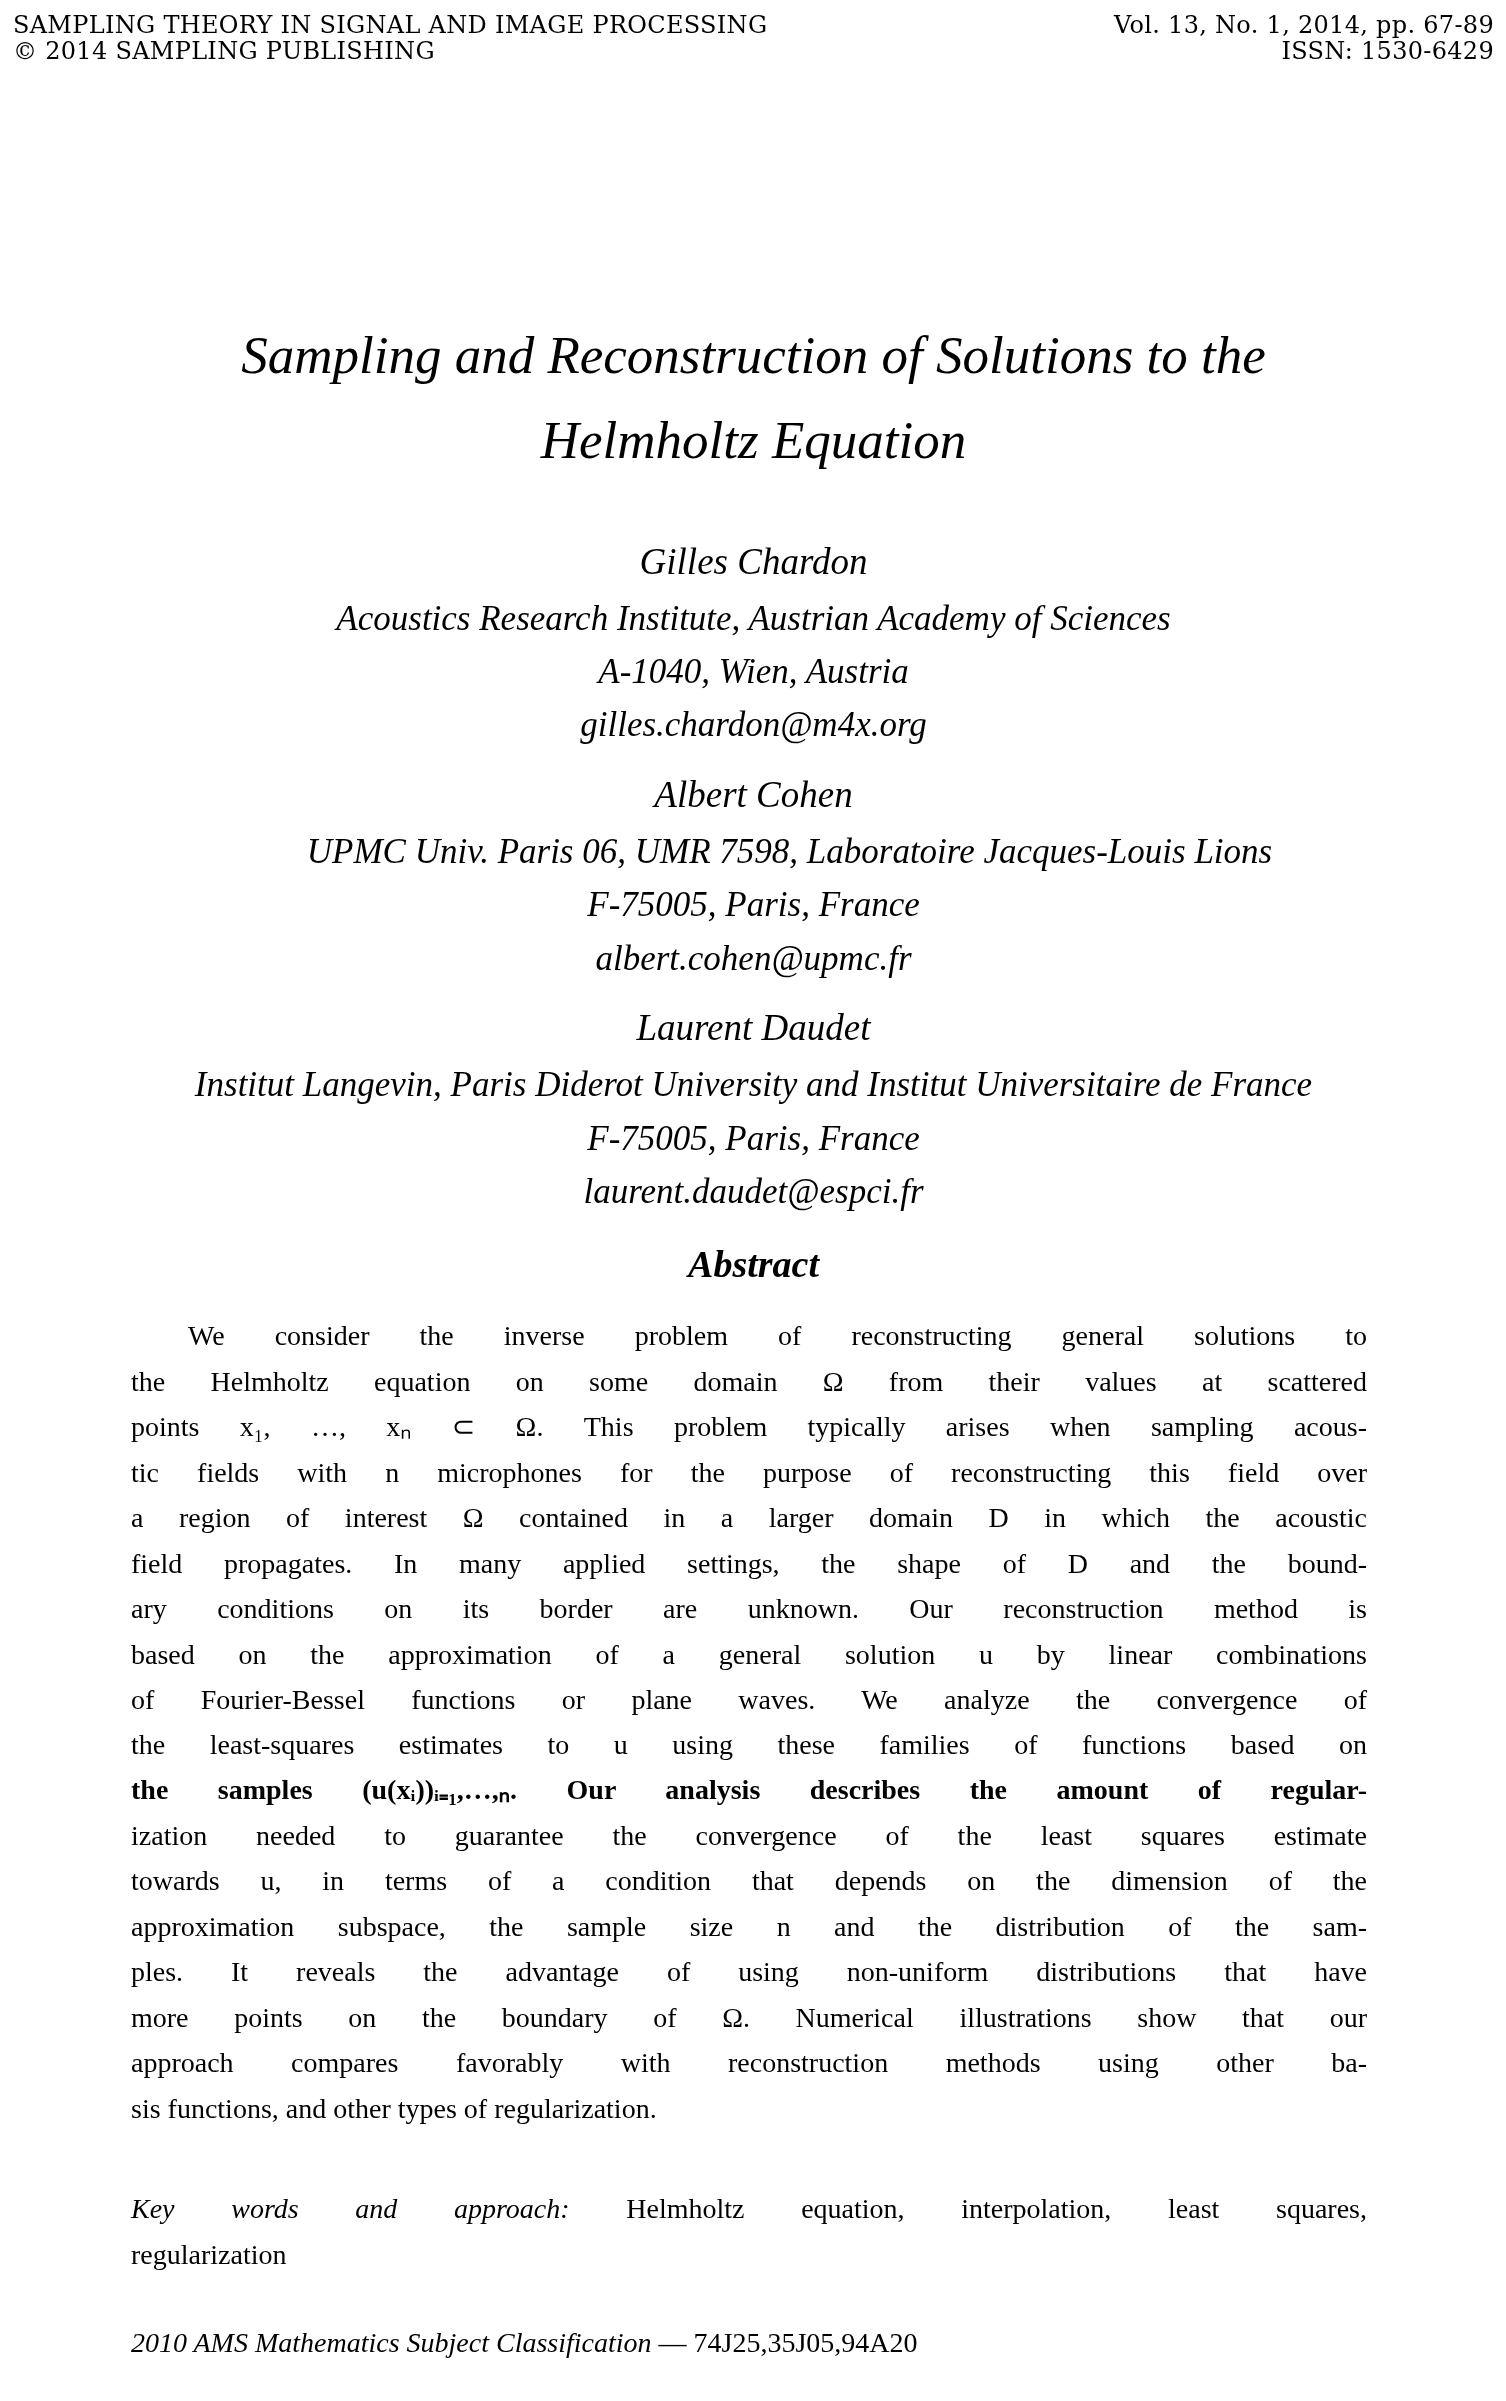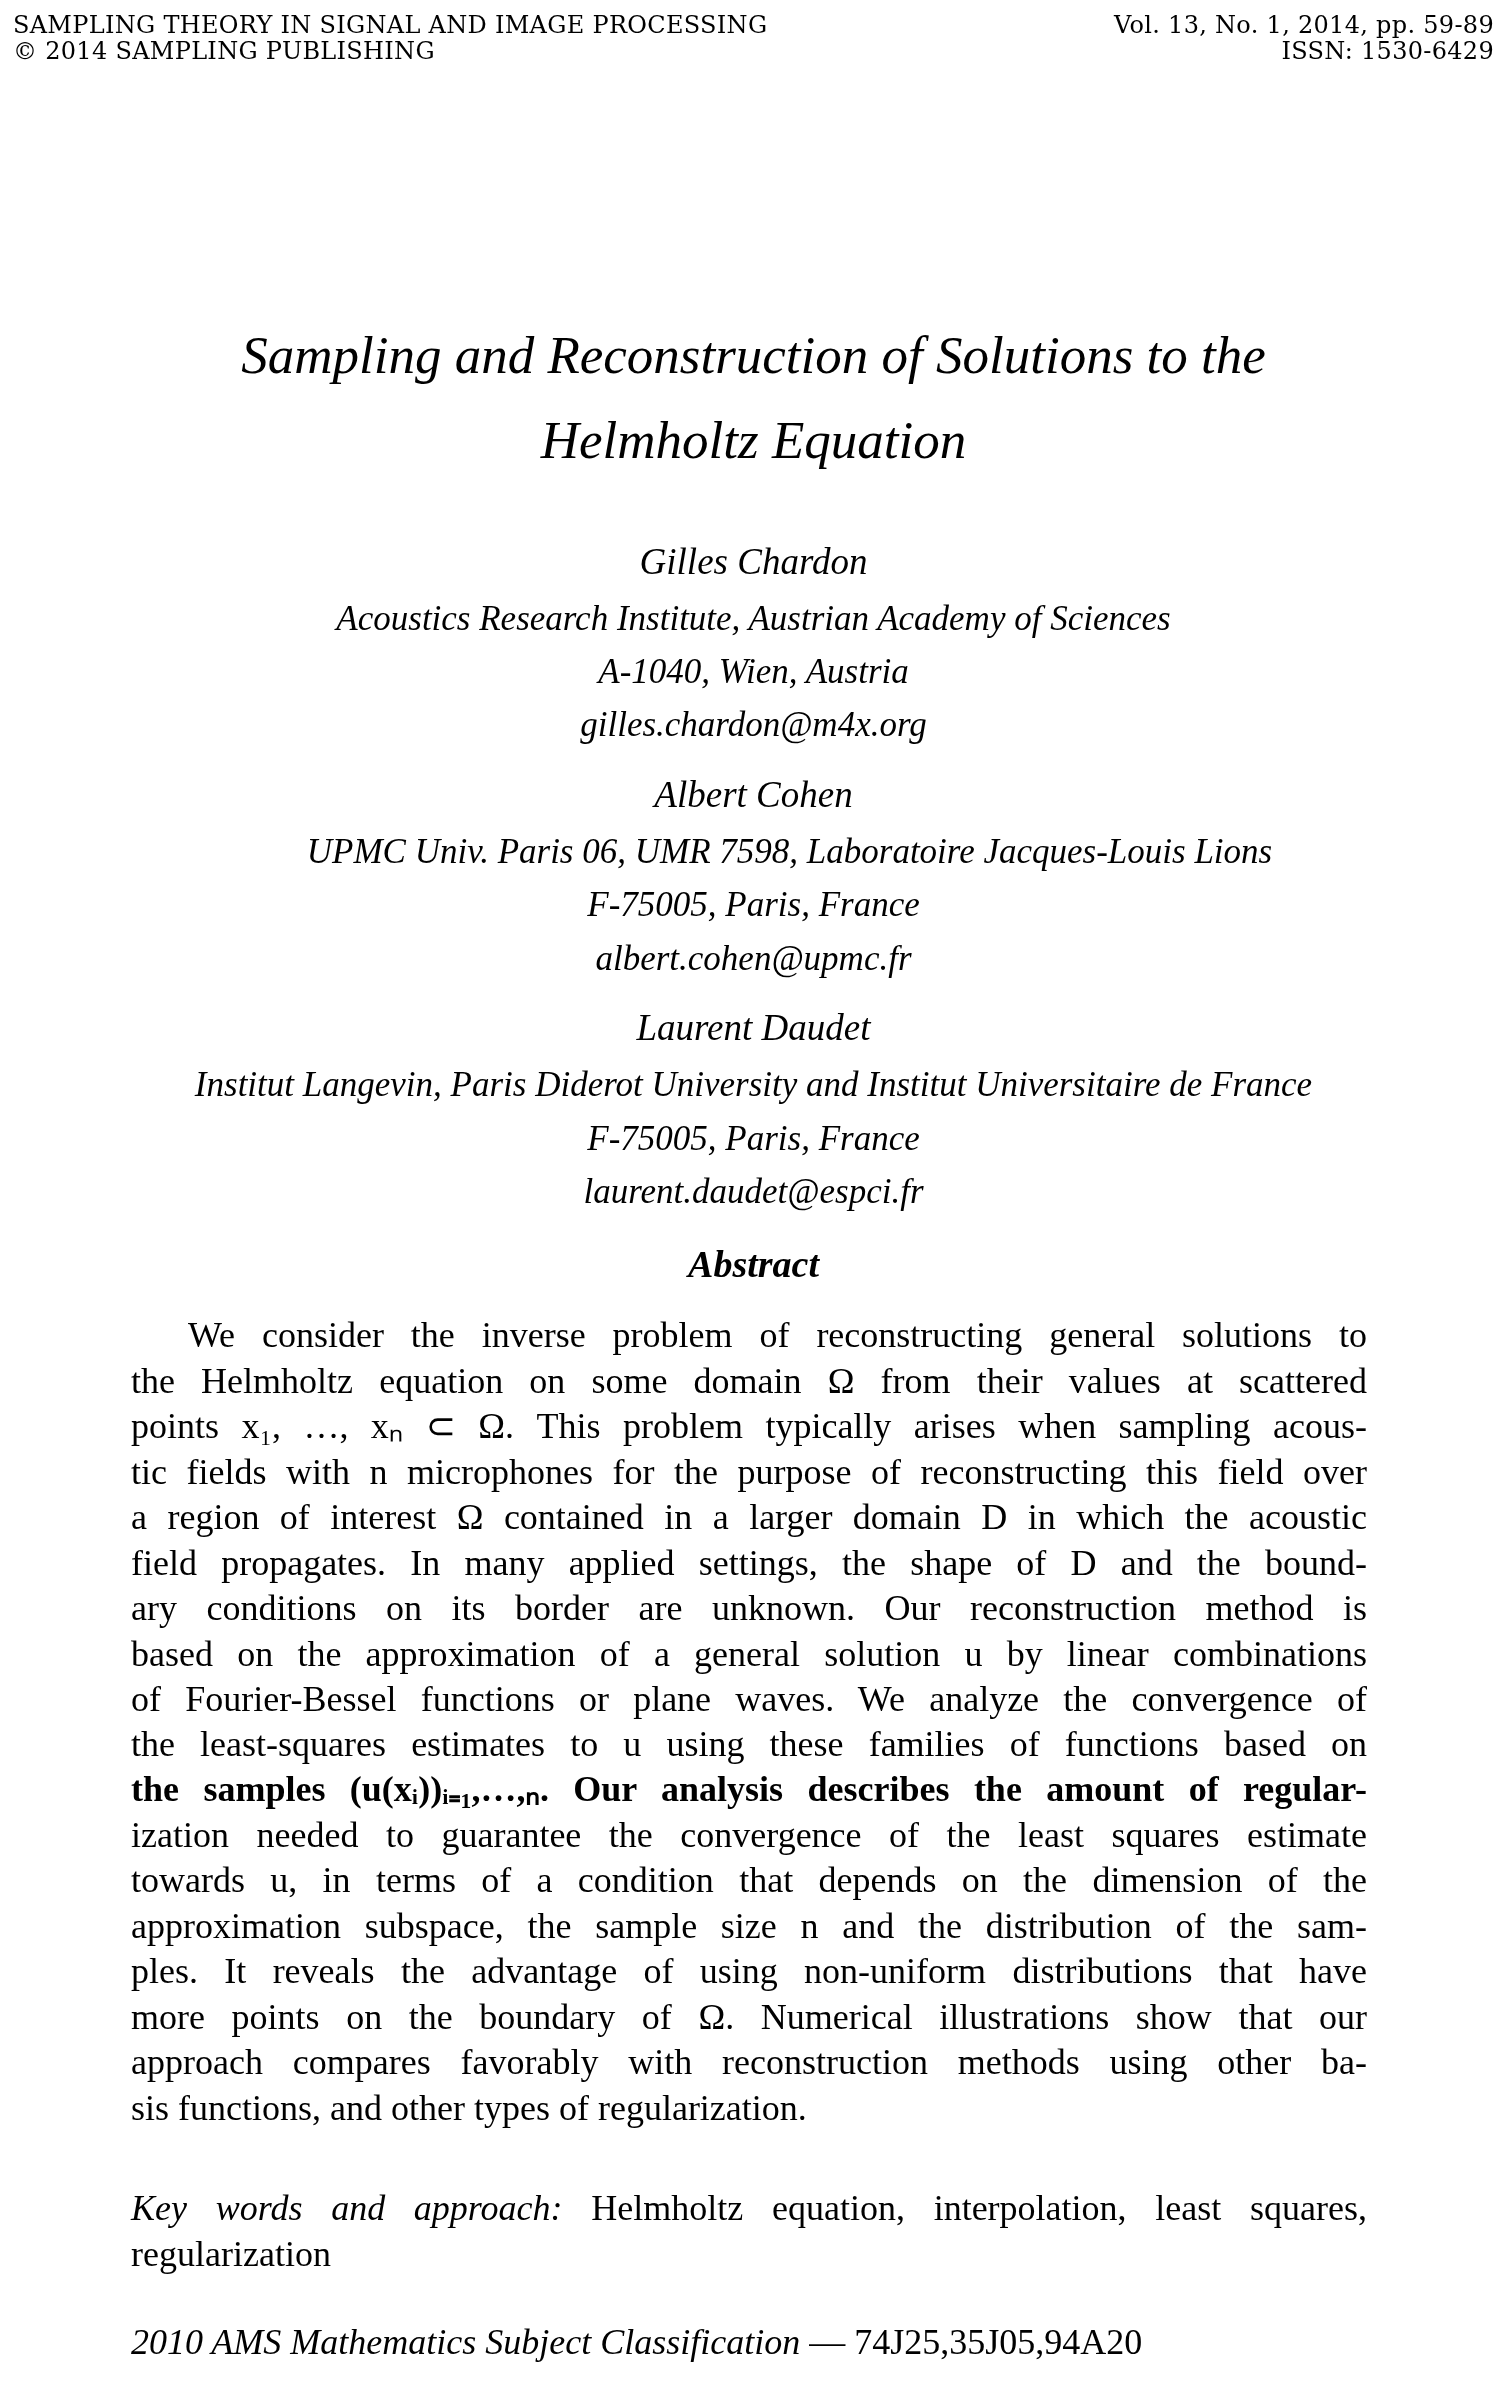"Vol. 13, No. 1, 2014," div.abs { text: 59-89 -> 67-89 }
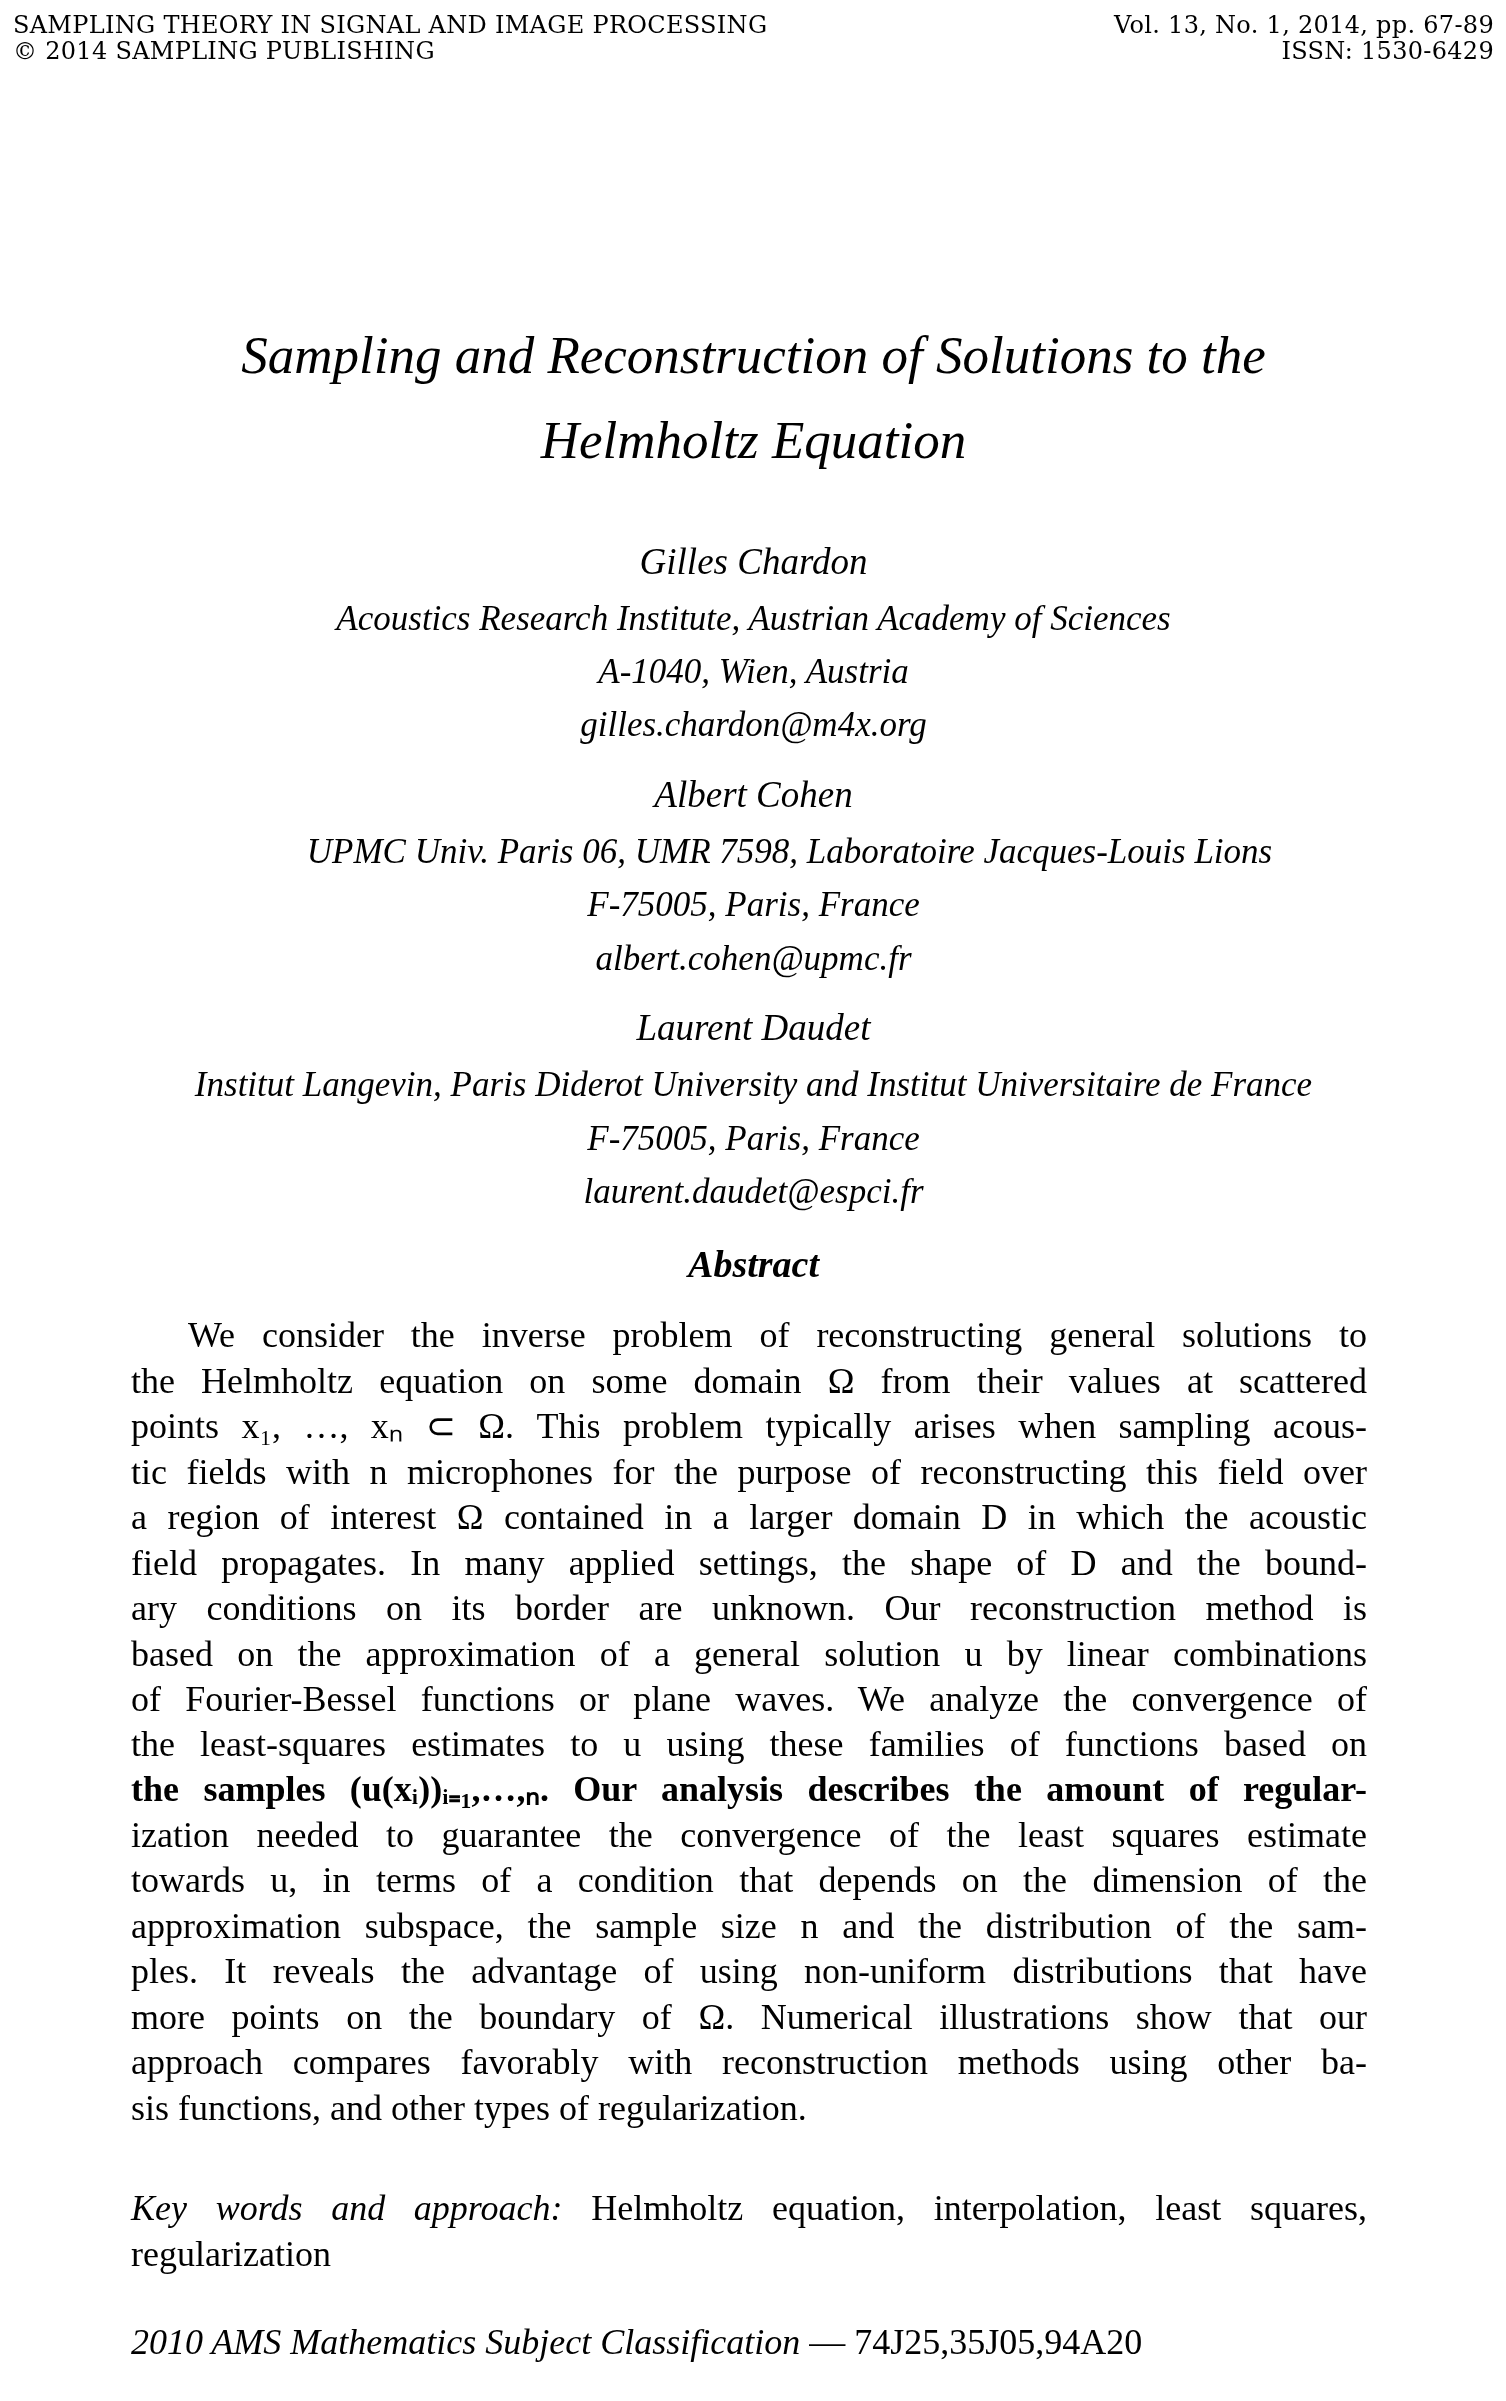"We consider the inverse problem" .body-line { font-size: 36px -> 28px }
